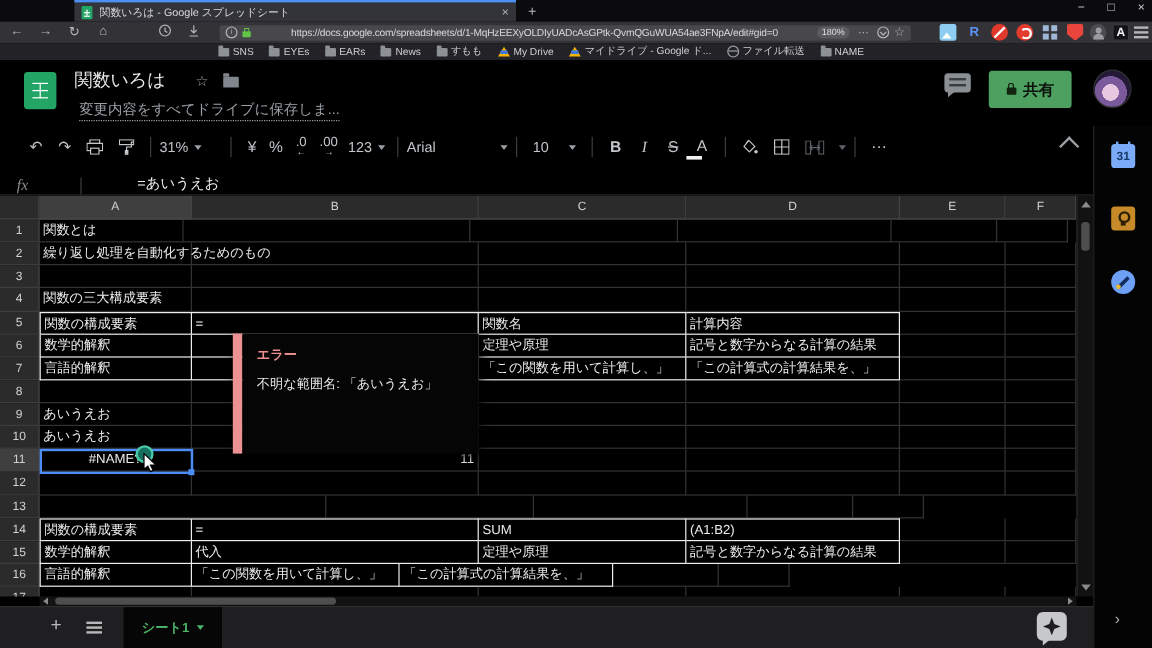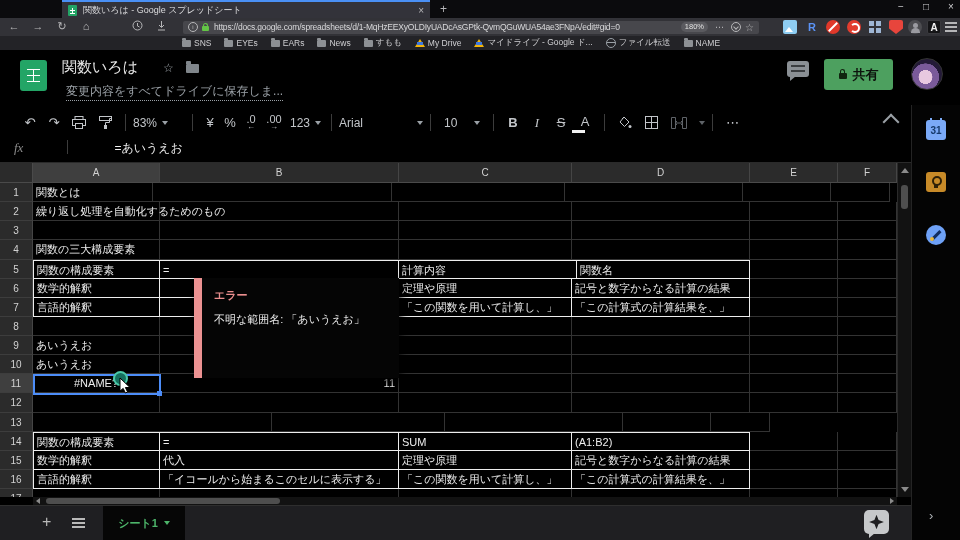"https://docs.google.com/spreadsheets/d/1" .urltext { text-align: none -> center }
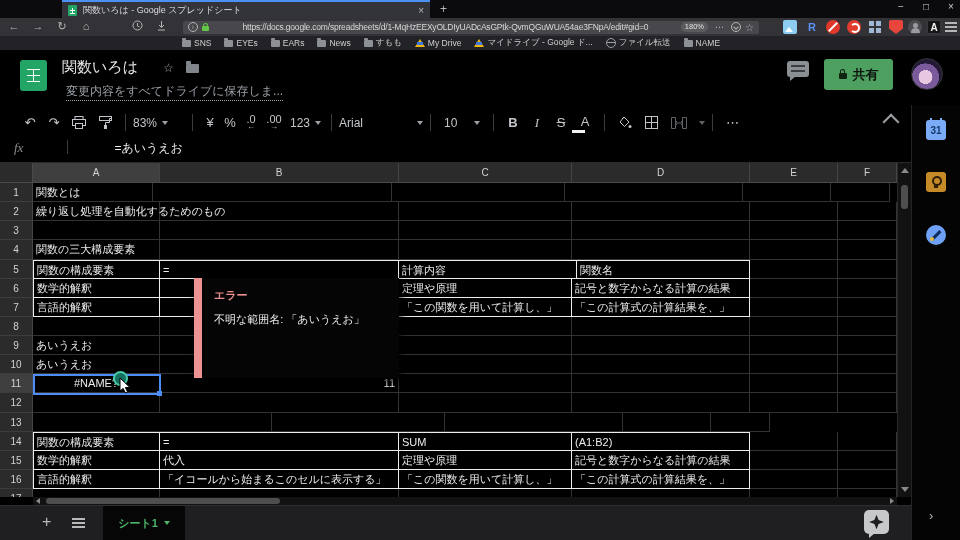"83%" span { text: 83% -> 31% }
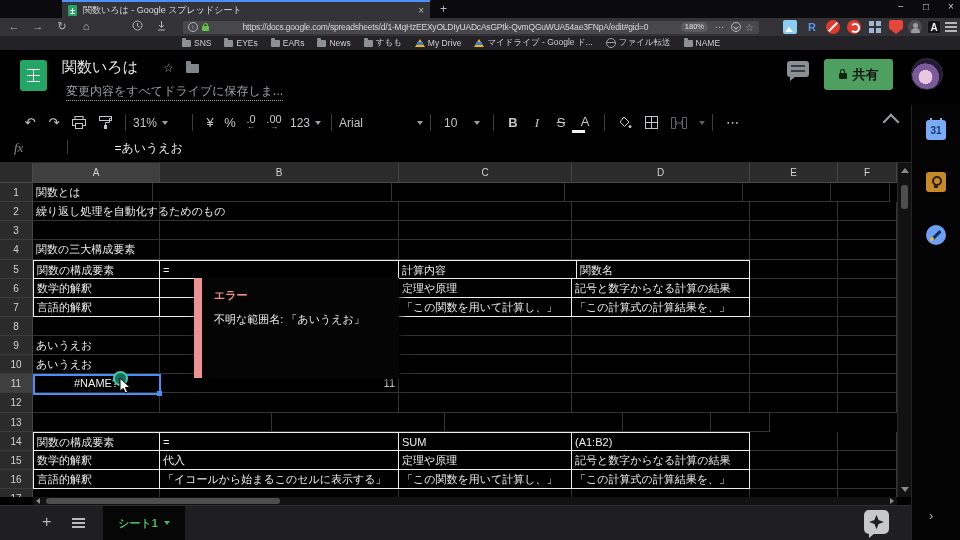"fx" .fbar { align-items: flex-start -> flex-end }
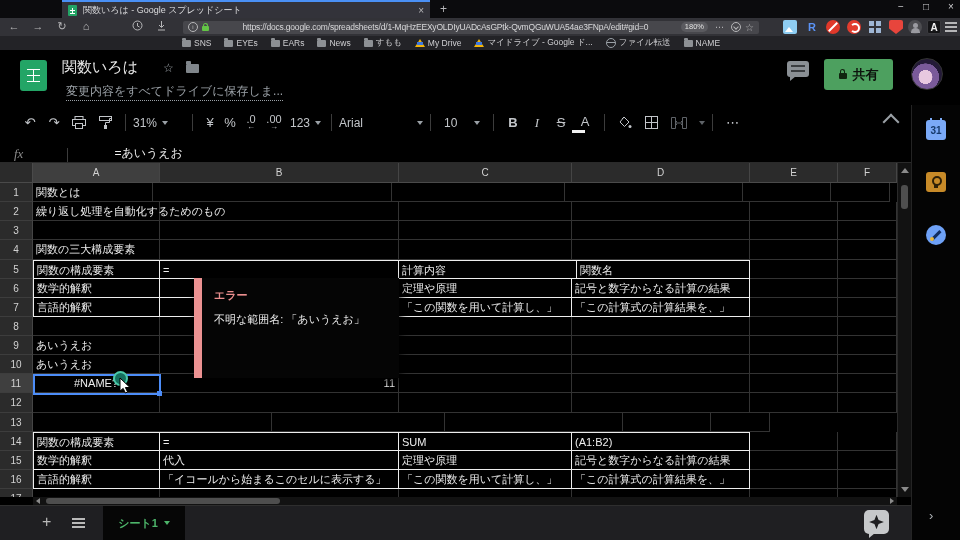"計算内容" div.gcell { order: before "関数名" -> after "関数名" }
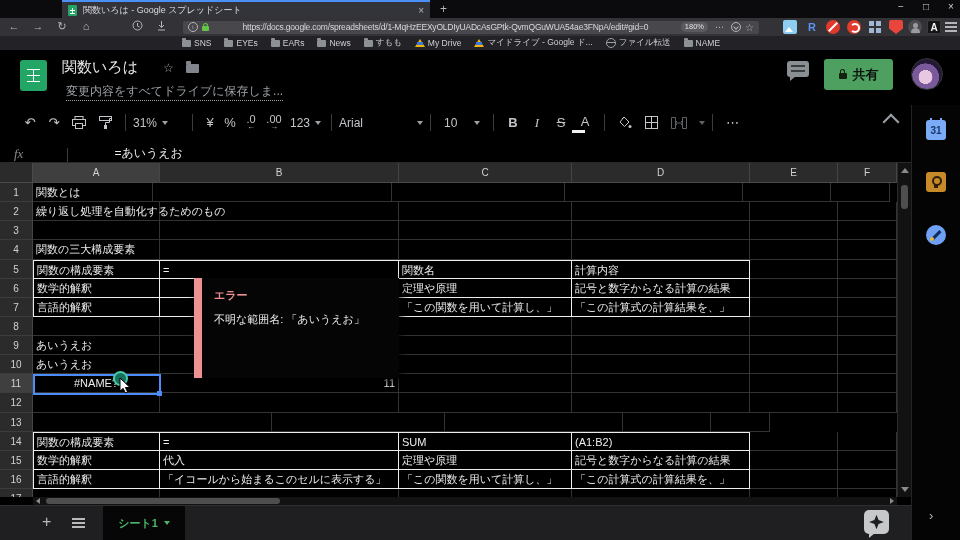"「イコールから始まるこのセルに表示する」" div.gcell { html: <div>「イコールから始まるこのセルに表示する」</div> -> none }
